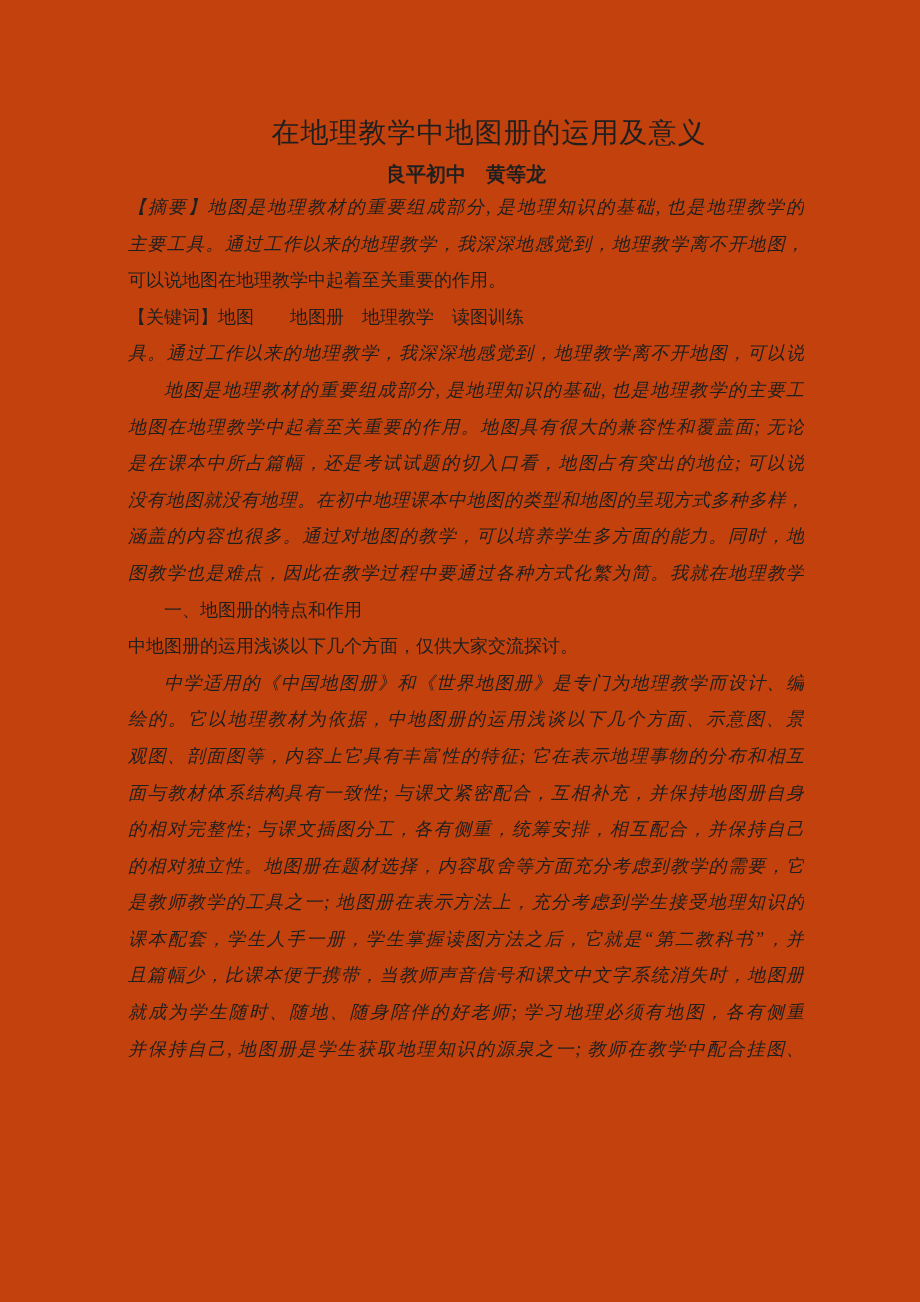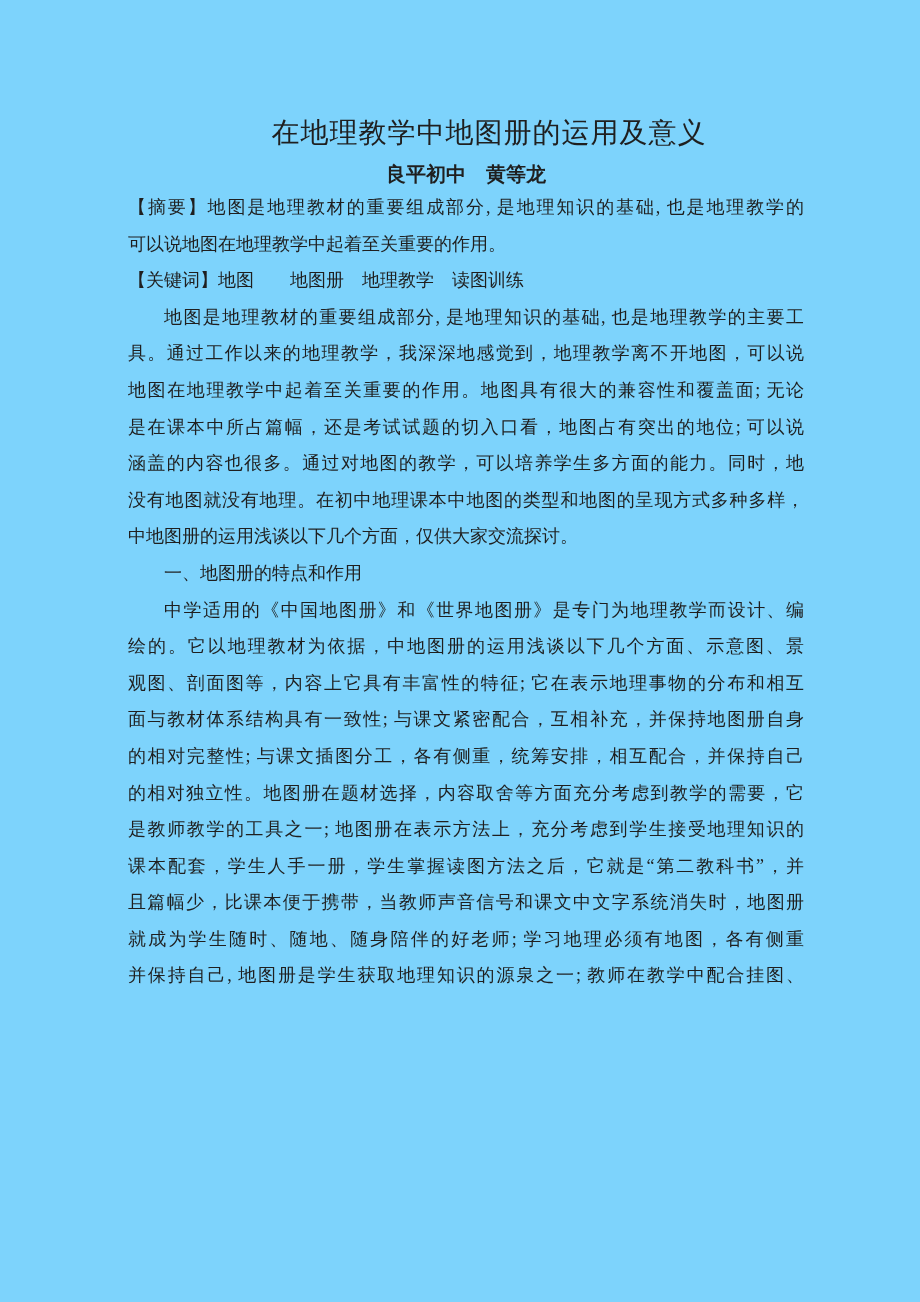"在地理教学中地图册的运用及意义" .page { background: #7dd3fc -> #c2410c }
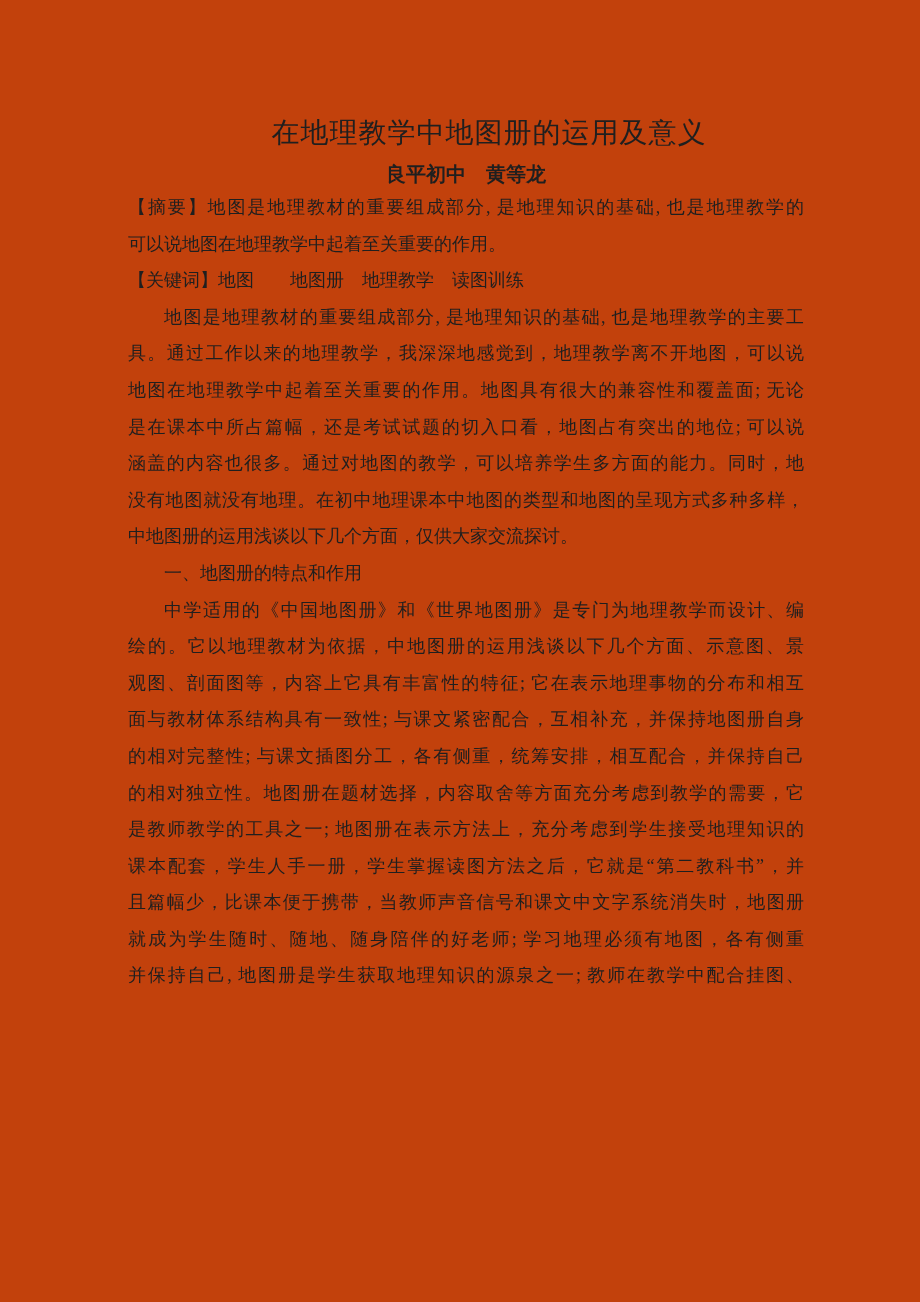"【摘要】地图是地理教材的重要组成部分, 是地理知识的基础, 也是地理教学的" .line.fill { font-style: none -> italic }
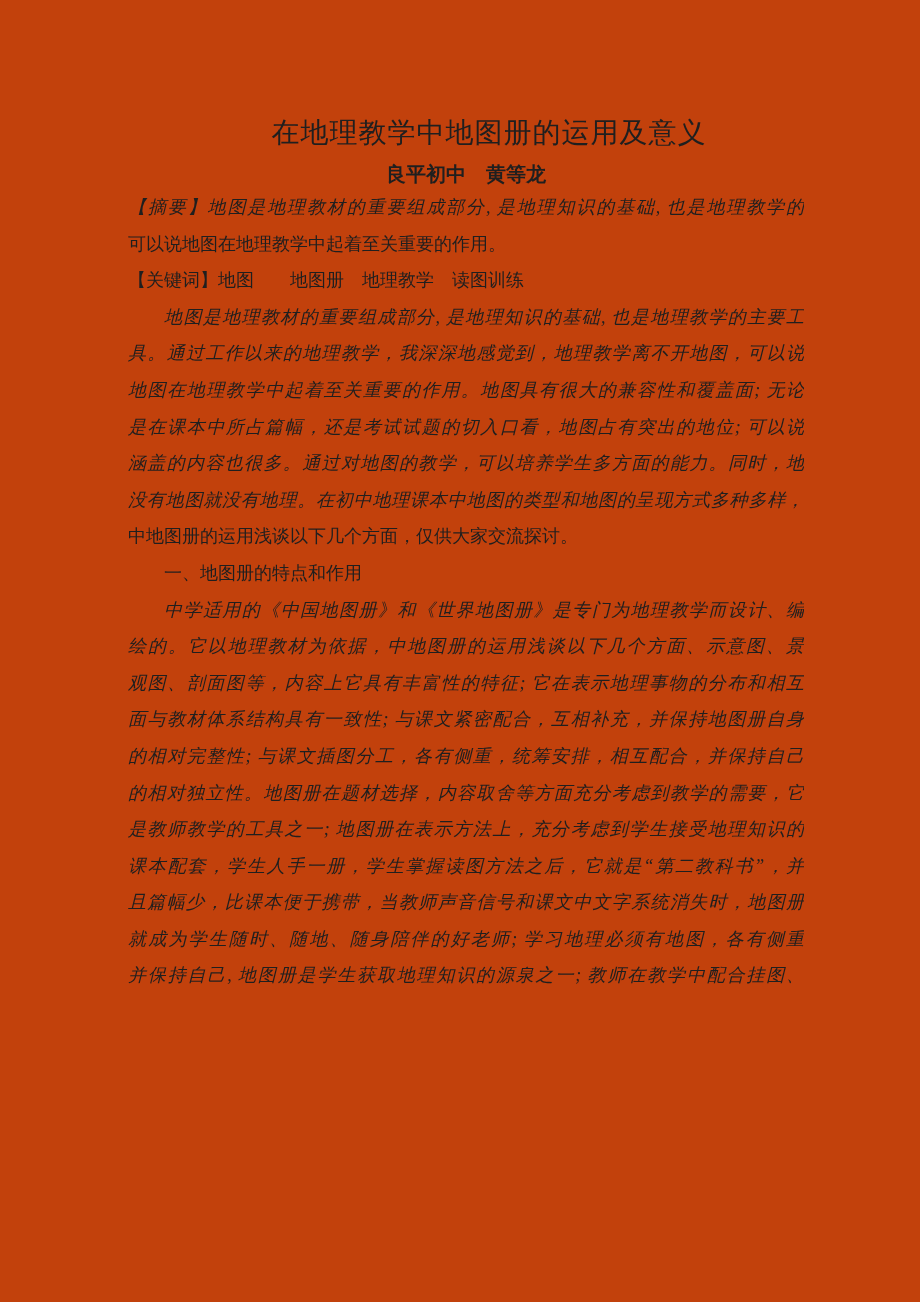"主要工具。通过工作以来的地理教学，我深深地感觉到，地理教学离不开地图，" div.line { html: none -> <div>主要工具。通过工作以来的地理教学，我深深地感觉到，地理教学离不开地图，</div> }
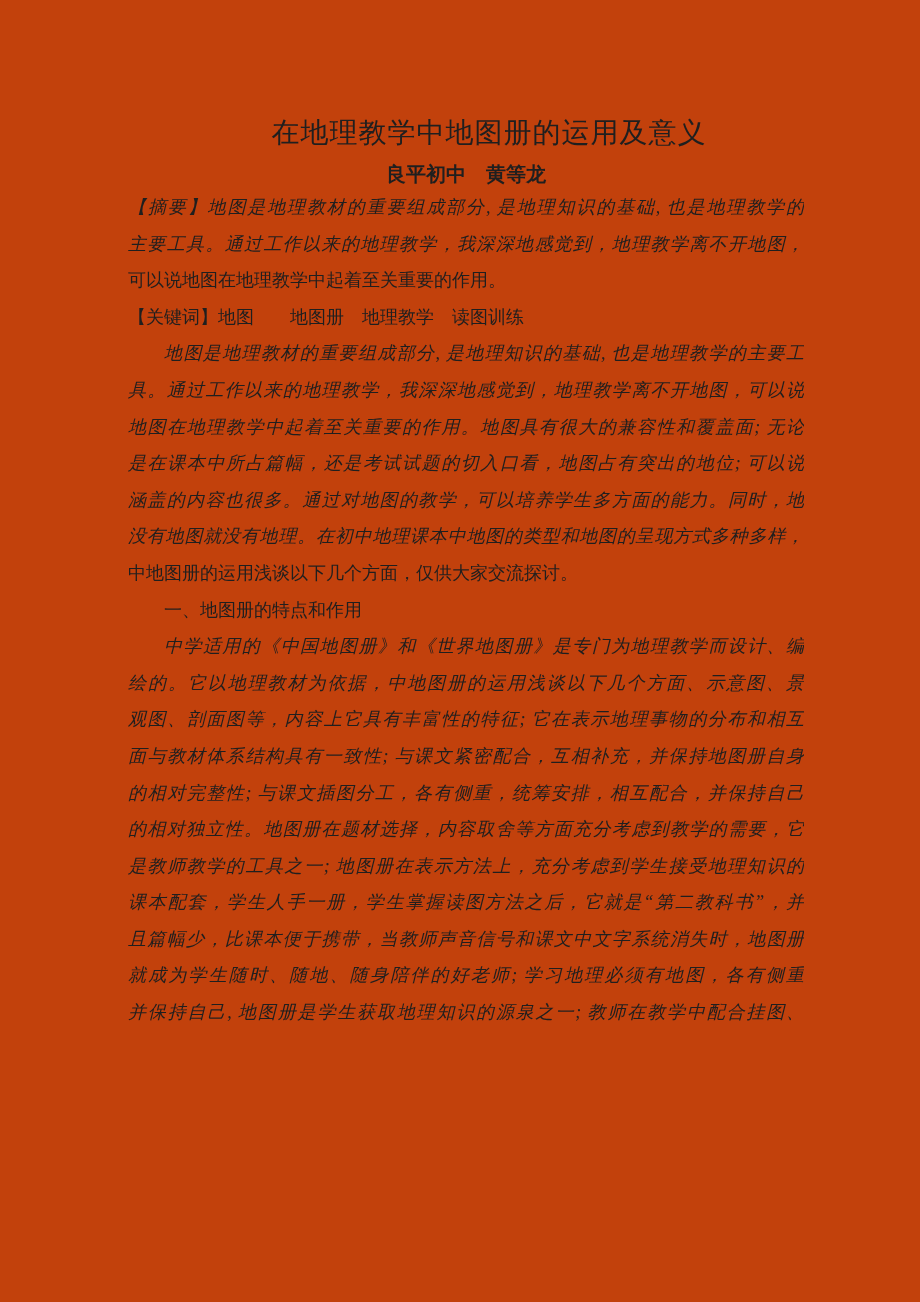"地图是地理教材的重要组成部分, 是地理知识的基础, 也是地理教学的主要工" div.line { order: before "具。通过工作以来的地理教学，我深深地感觉到，地理教学离不开地图，可以说" -> after "具。通过工作以来的地理教学，我深深地感觉到，地理教学离不开地图，可以说" }
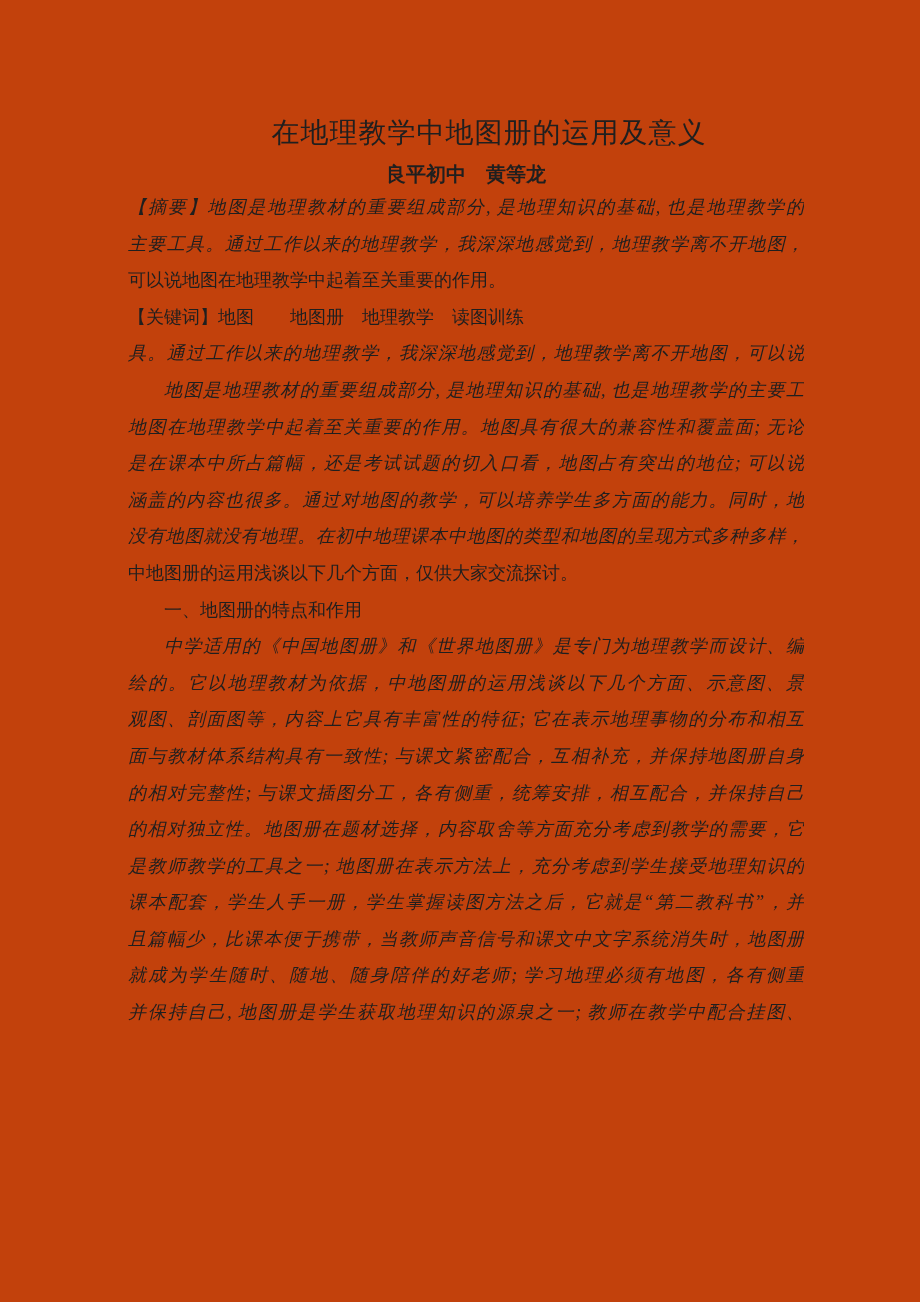"涵盖的内容也很多。通过对地图的教学，可以培养学生多方面的能力。同时，地" div.line { order: before "没有地图就没有地理。在初中地理课本中地图的类型和地图的呈现方式多种多样，" -> after "没有地图就没有地理。在初中地理课本中地图的类型和地图的呈现方式多种多样，" }
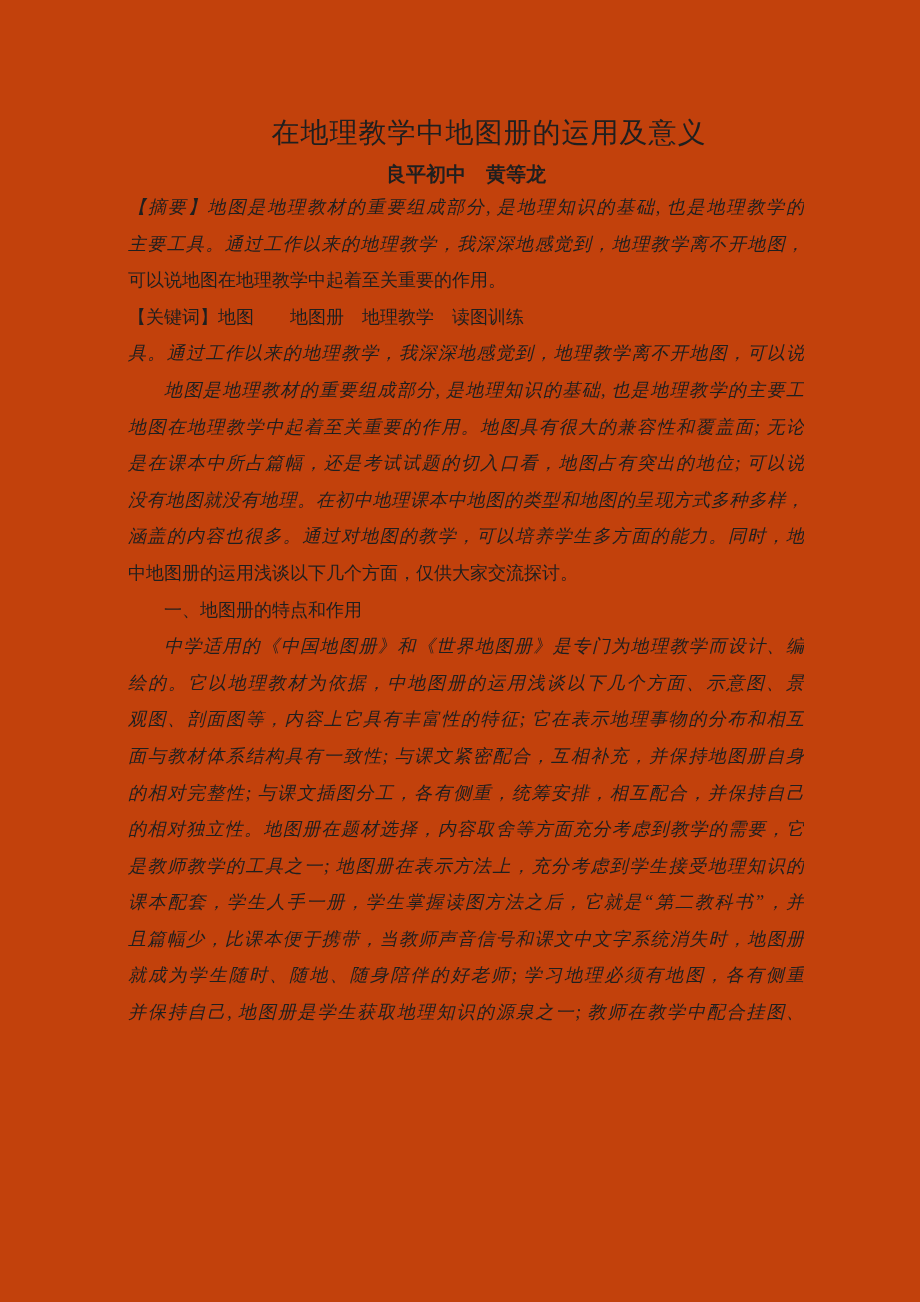"图教学也是难点，因此在教学过程中要通过各种方式化繁为简。我就在地理教学" div.line { html: none -> <div>图教学也是难点，因此在教学过程中要通过各种方式化繁为简。我就在地理教学</div> }
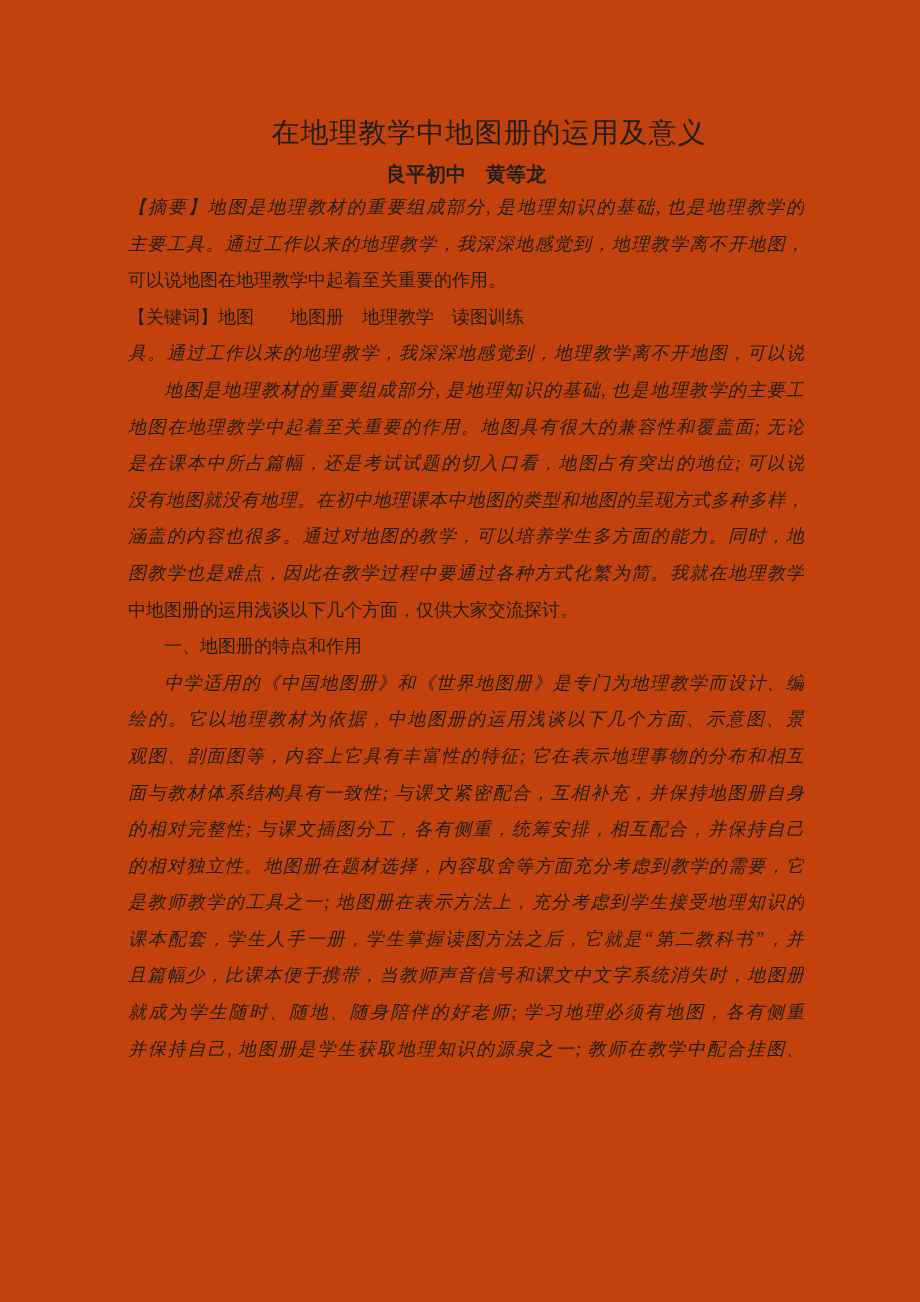"中地图册的运用浅谈以下几个方面，仅供大家交流探讨。" div.line { order: before "一、地图册的特点和作用" -> after "一、地图册的特点和作用" }
